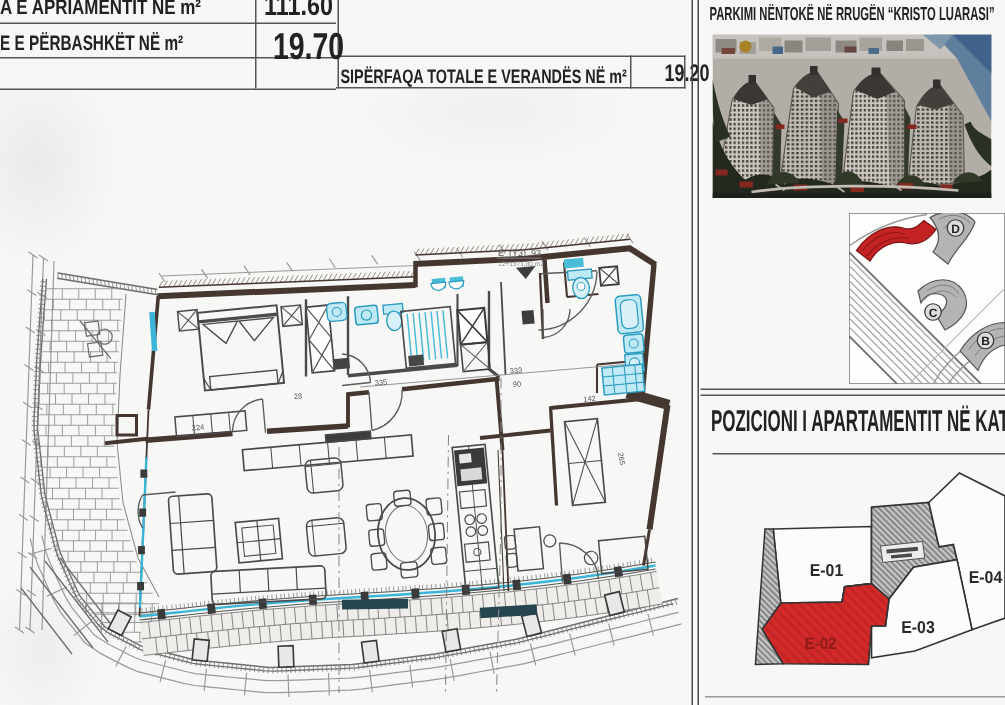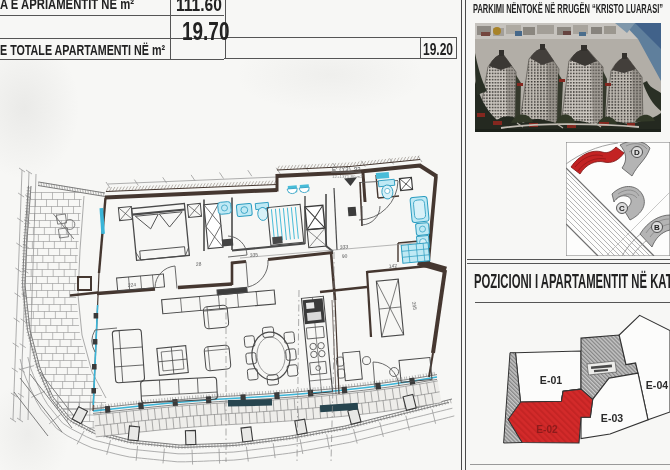"E E PËRBASHKËT NË m²" div.abs { html: none -> <div><span>E E PËRBASHKËT NË m²</span></div> }
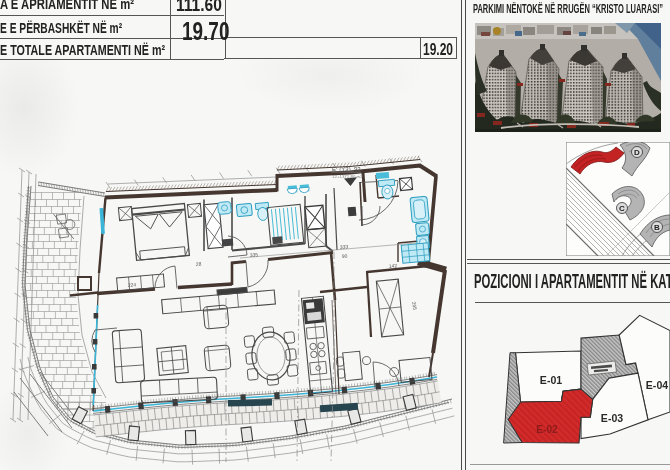"E TOTALE APARTAMENTI NË m²" div.abs { html: <div><span>E TOTALE APARTAMENTI NË m²</span></div> -> none }
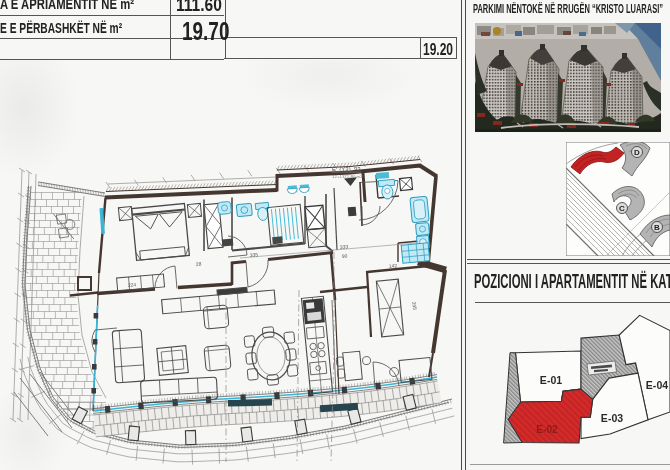"SIPËRFAQA TOTALE E VERANDËS NË" div.abs { html: none -> <div><span>SIPËRFAQA TOTALE E VERANDËS NË m²</span></div> }
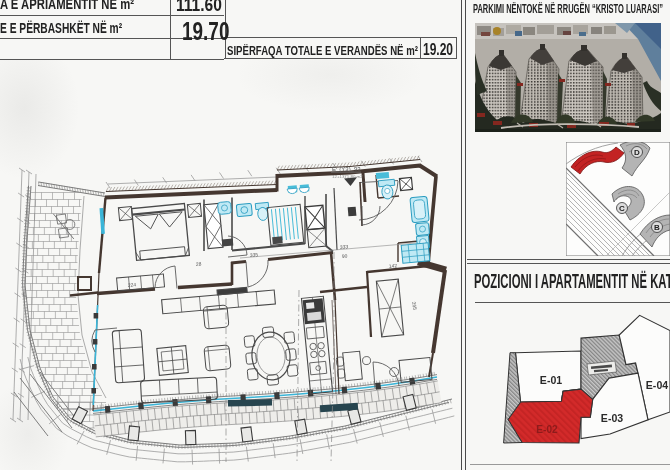"19.20" div.abs { left: 423px -> 443px }
